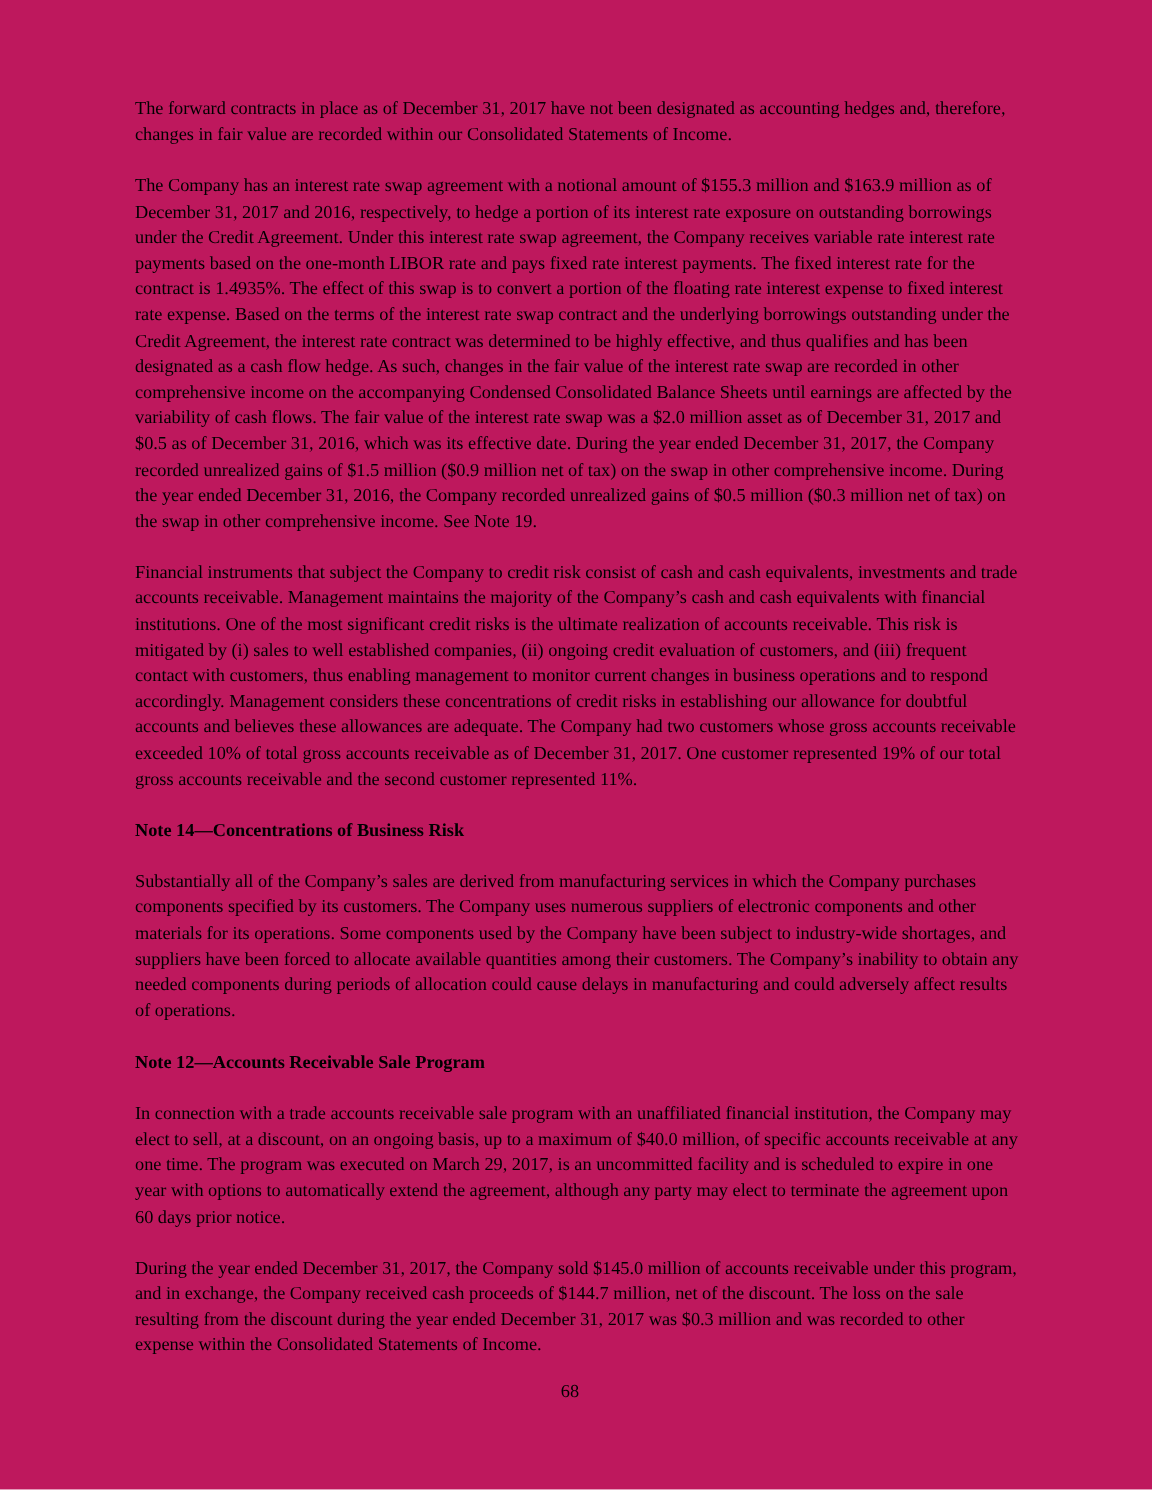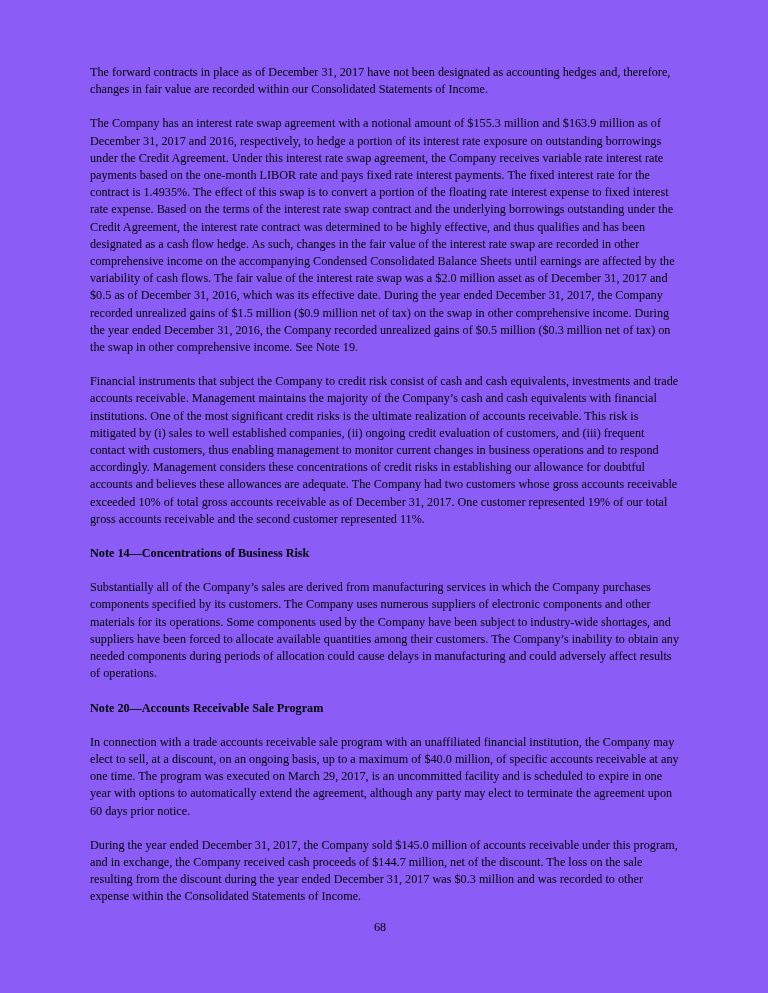"The forward contracts in place" .page { background: #8b5cf6 -> #be185d }
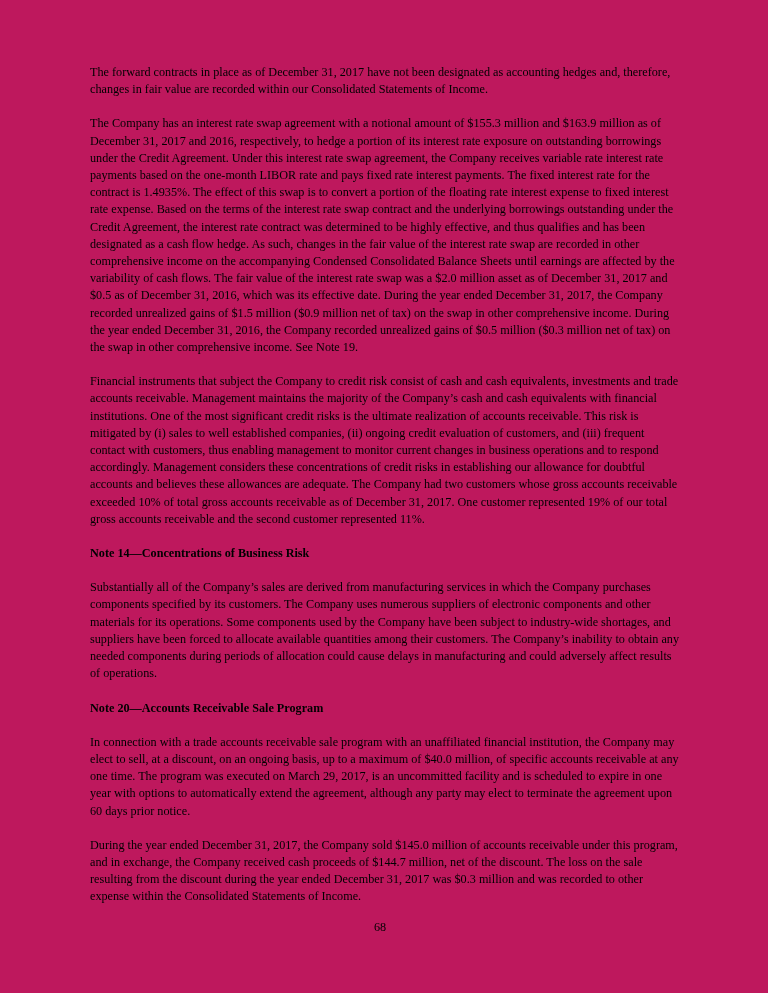"Note 20—Accounts Receivable Sale Program" h2.heading { text: 20 -> 12 }
